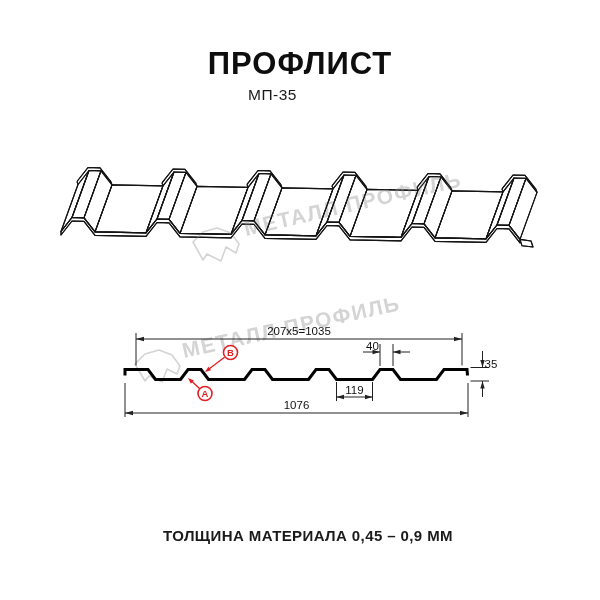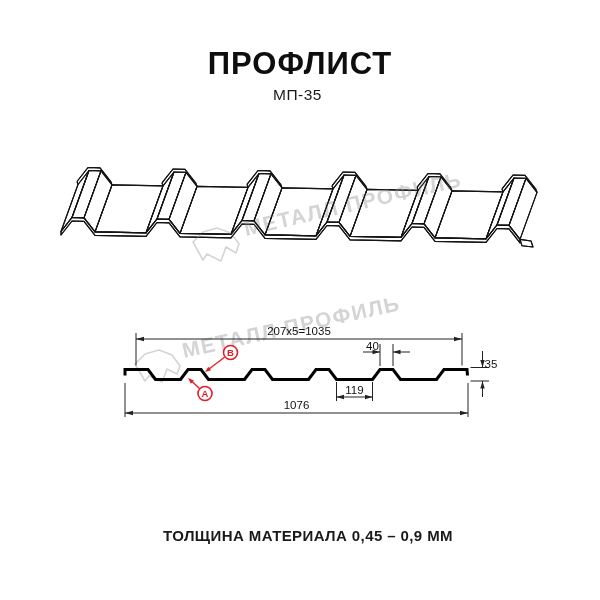"МП-35" .subtitle { padding-left: 25px -> none }
